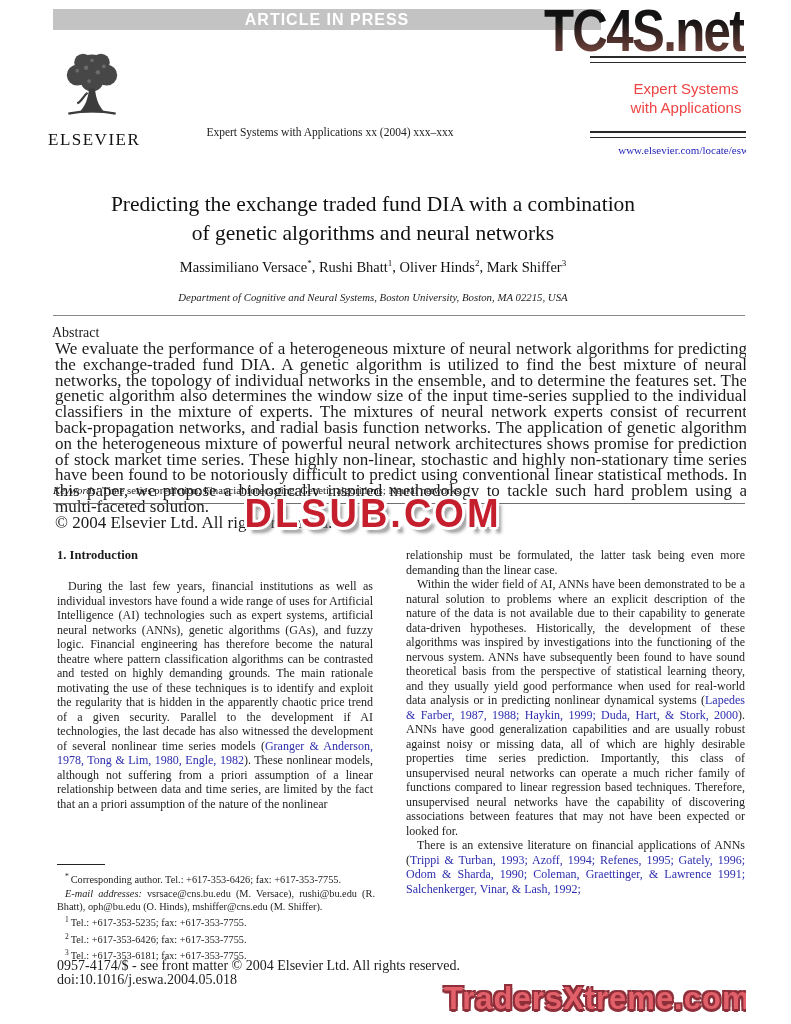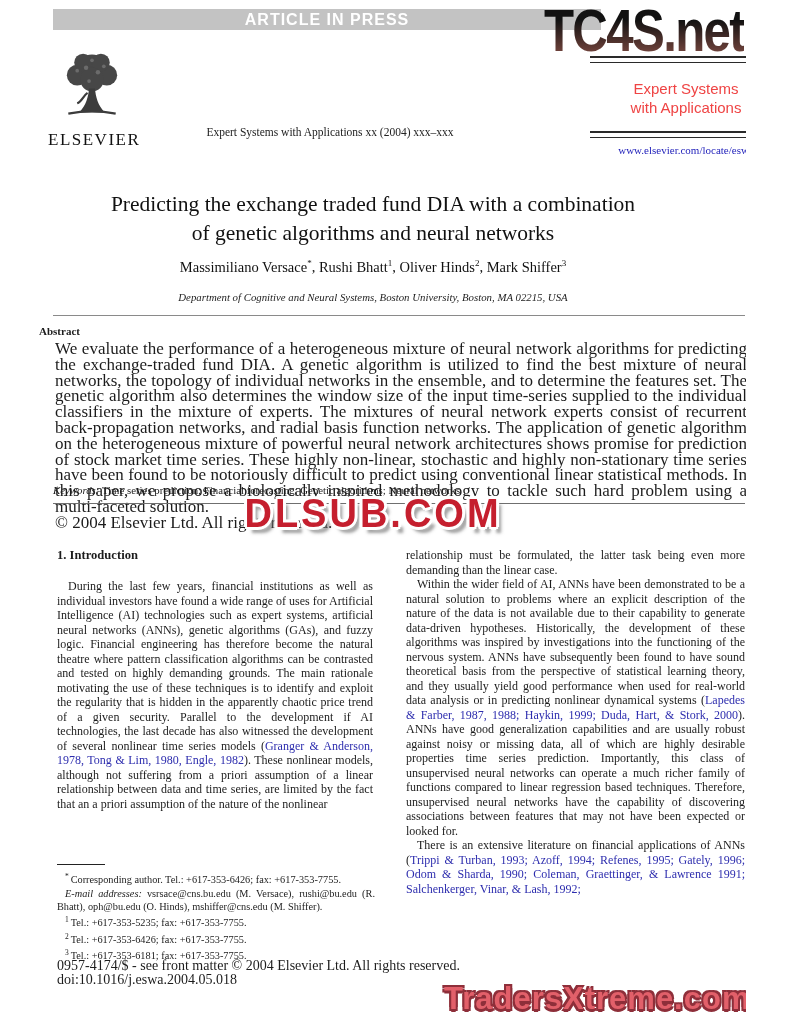"Abstract" .abs-heading { font-size: 11px -> 14px; font-weight: bold -> normal; left: 39px -> 52px }
